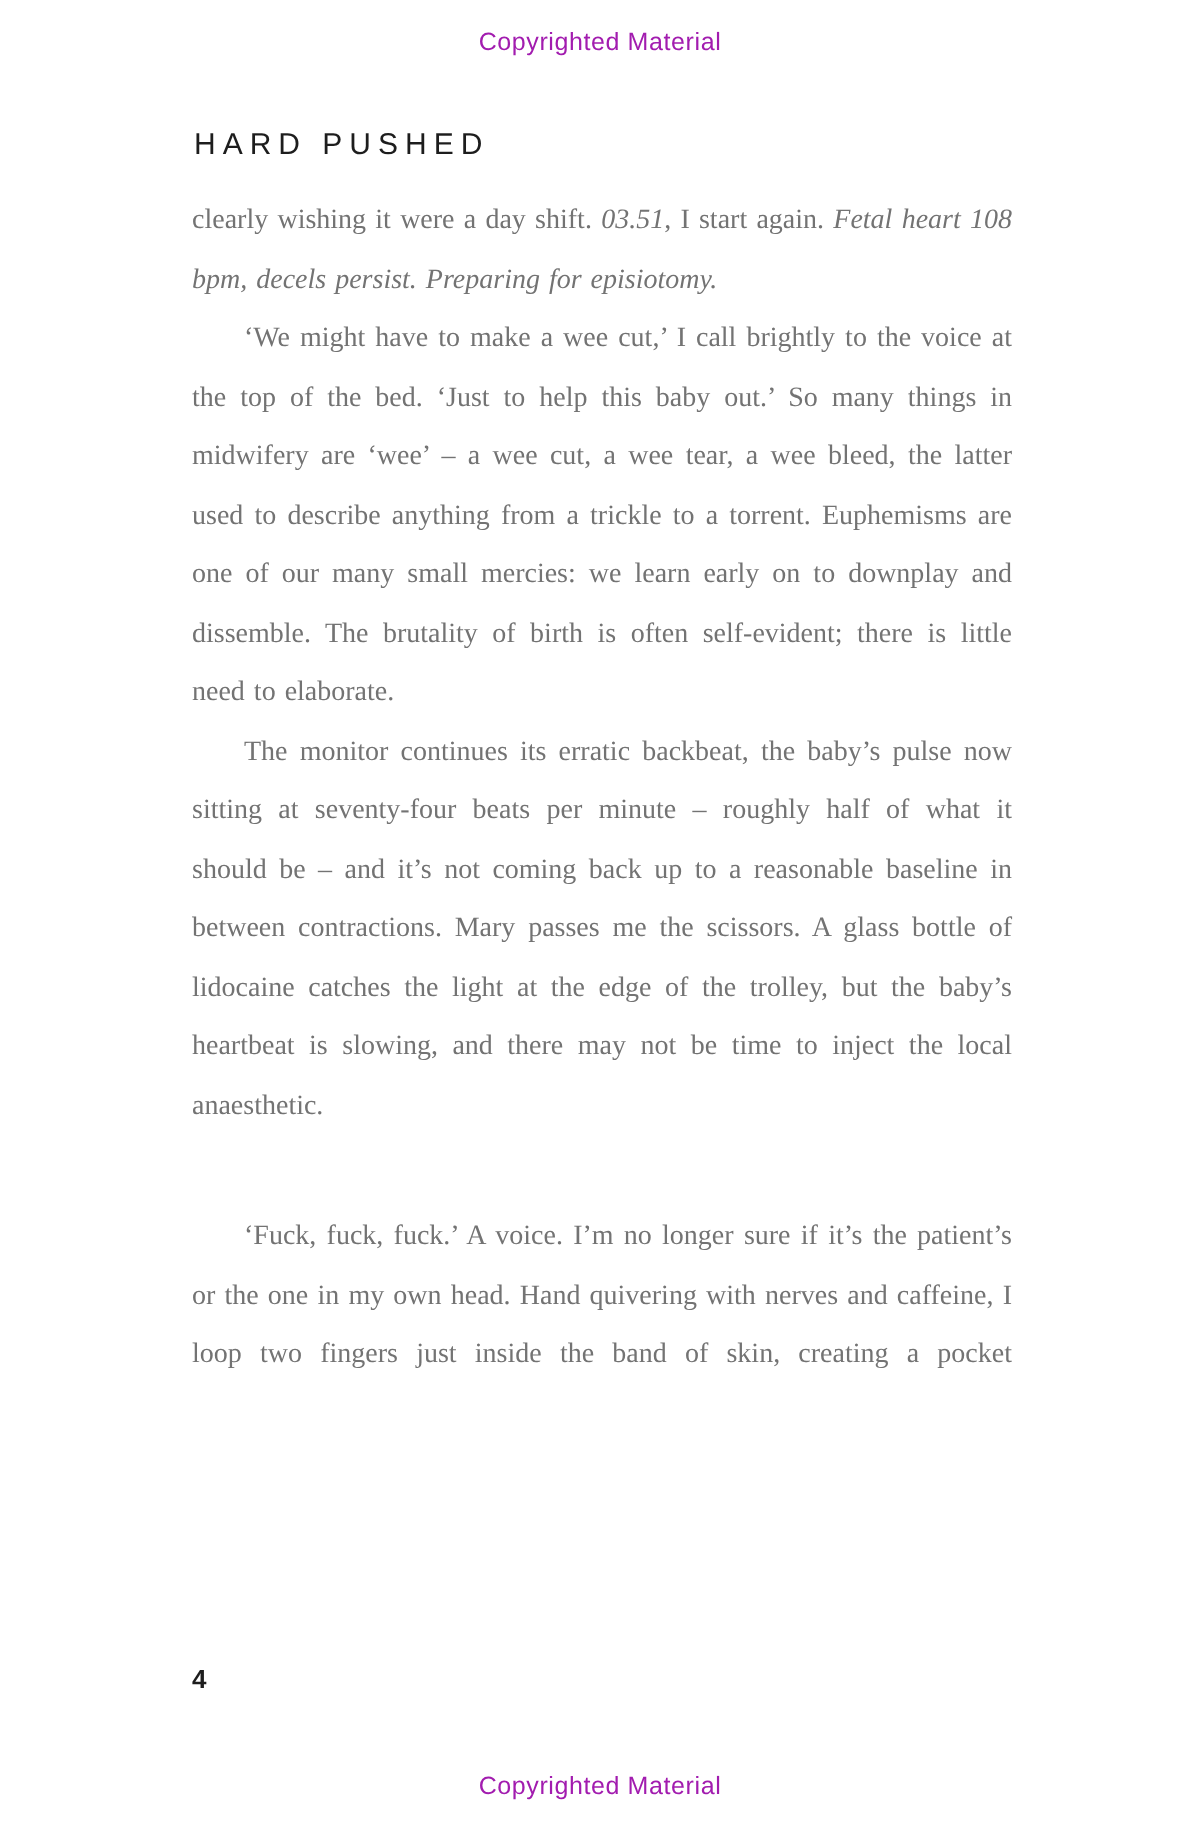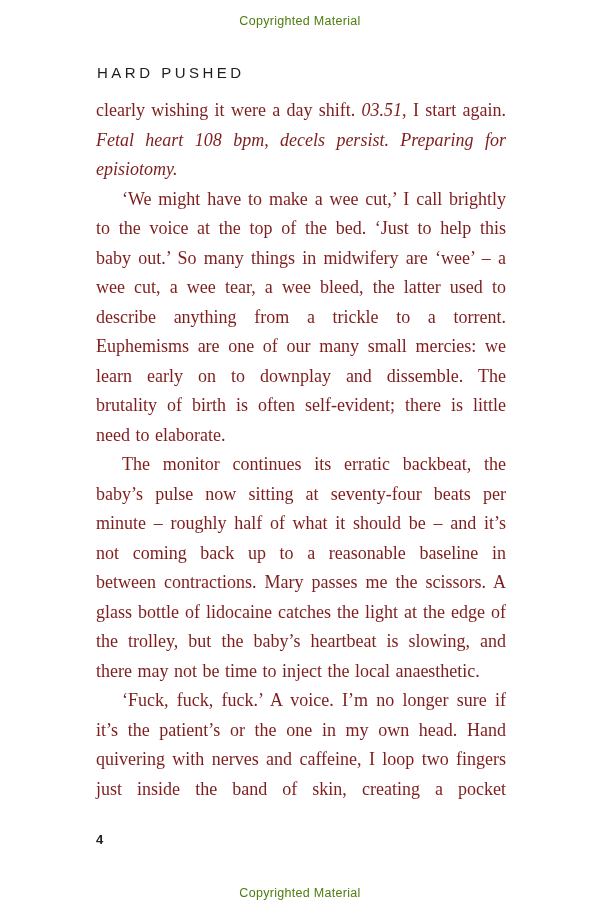"Copyrighted Material" .copyright-notice { color: #4d7c0f -> #a21caf }
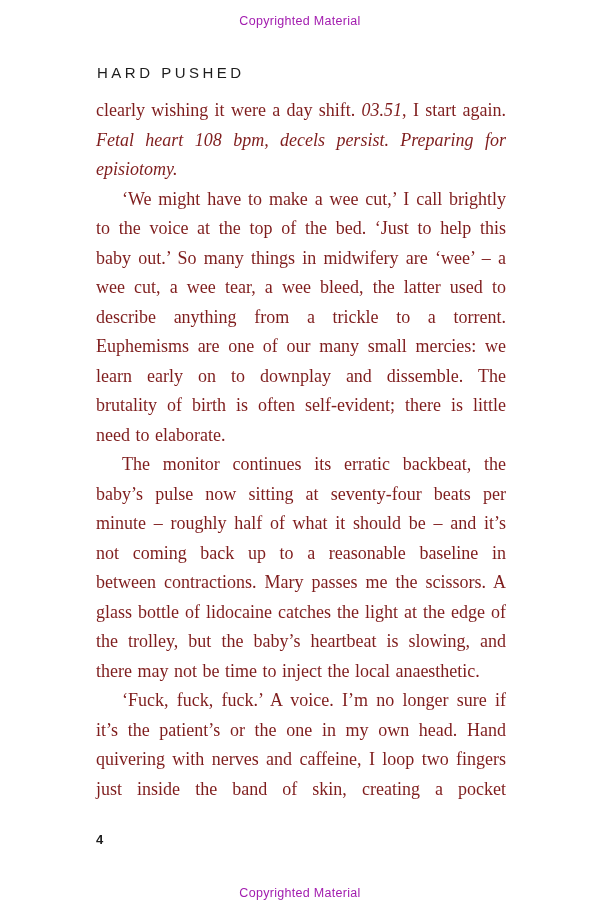"clearly wishing it were a" .body-text { color: #7f1d1d -> #737373; font-size: 18px -> 14px }
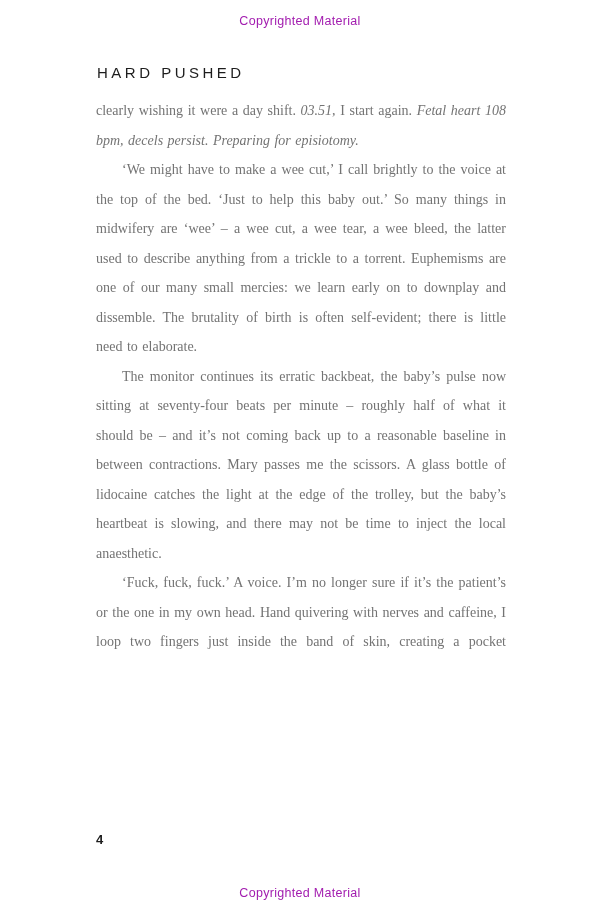"‘Fuck, fuck, fuck.’ A voice." .para.justify-last { margin-top: none -> 36px }
